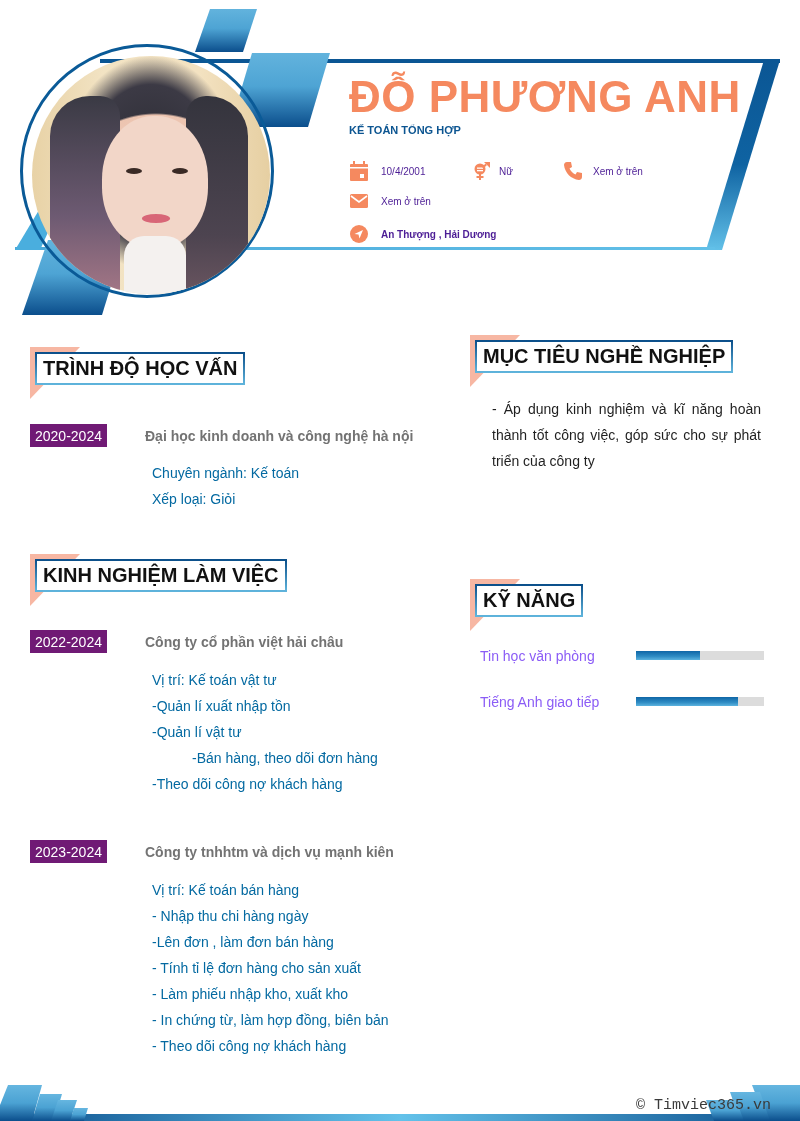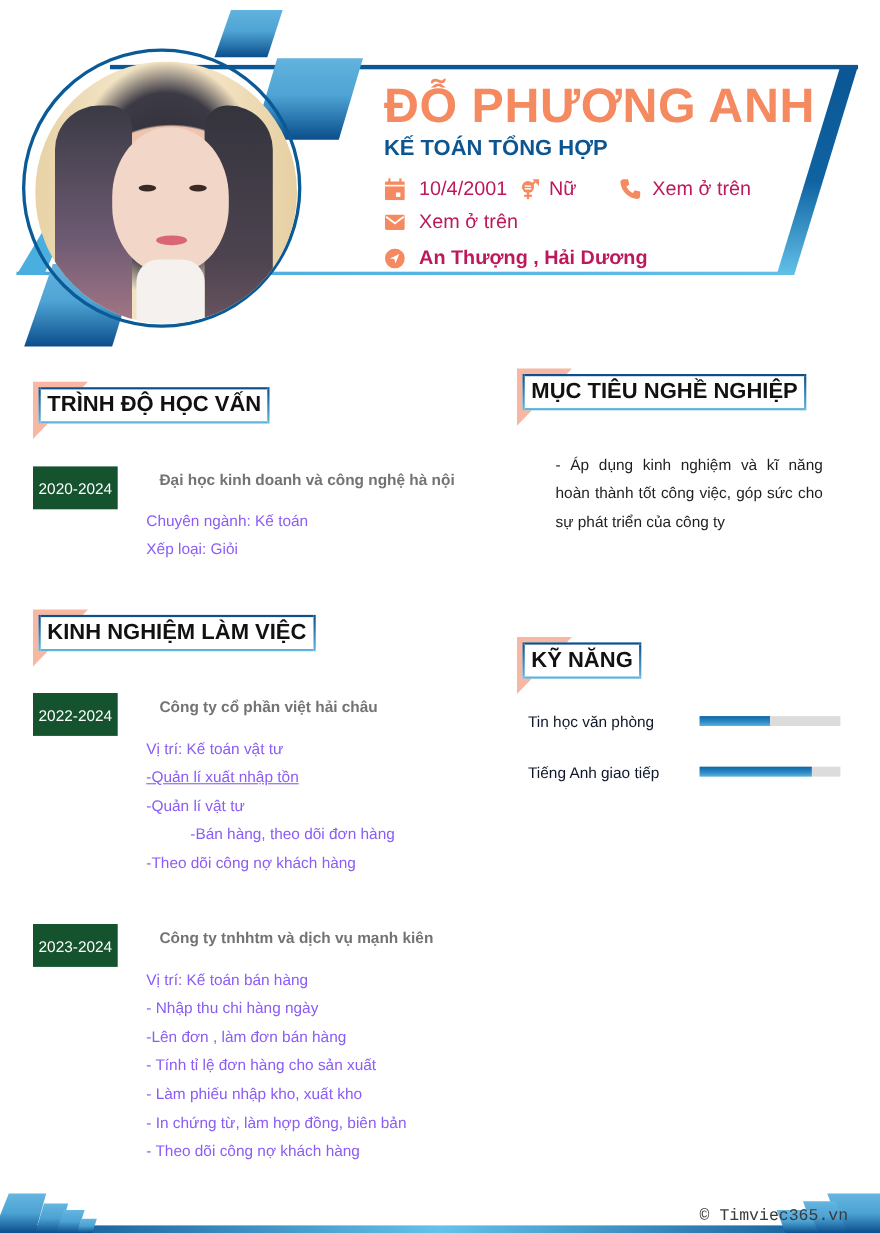"KẾ TOÁN TỔNG HỢP" .job { font-size: 20px -> 11px }
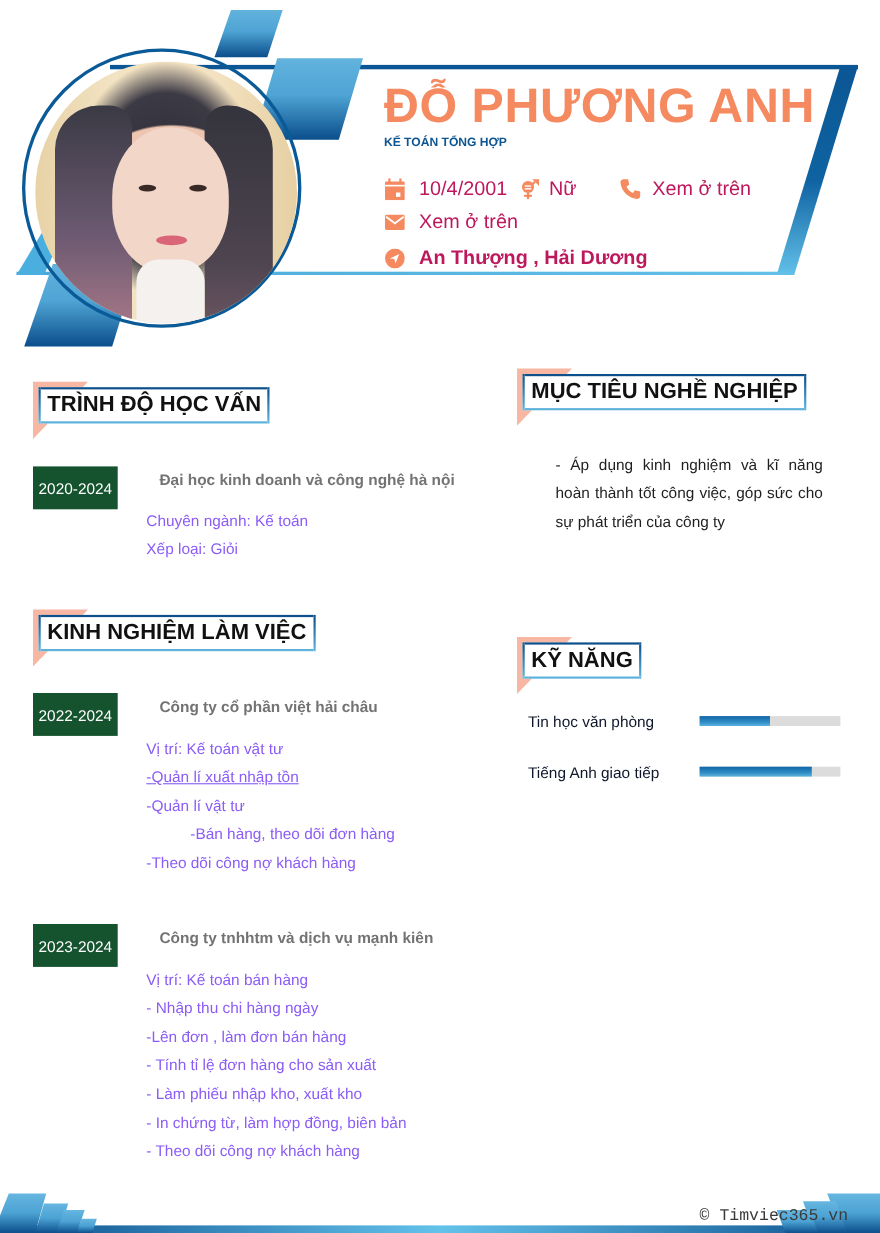"10/4/2001" .info-row { color: #be185d -> #4c1d95; font-size: 18px -> 10px }
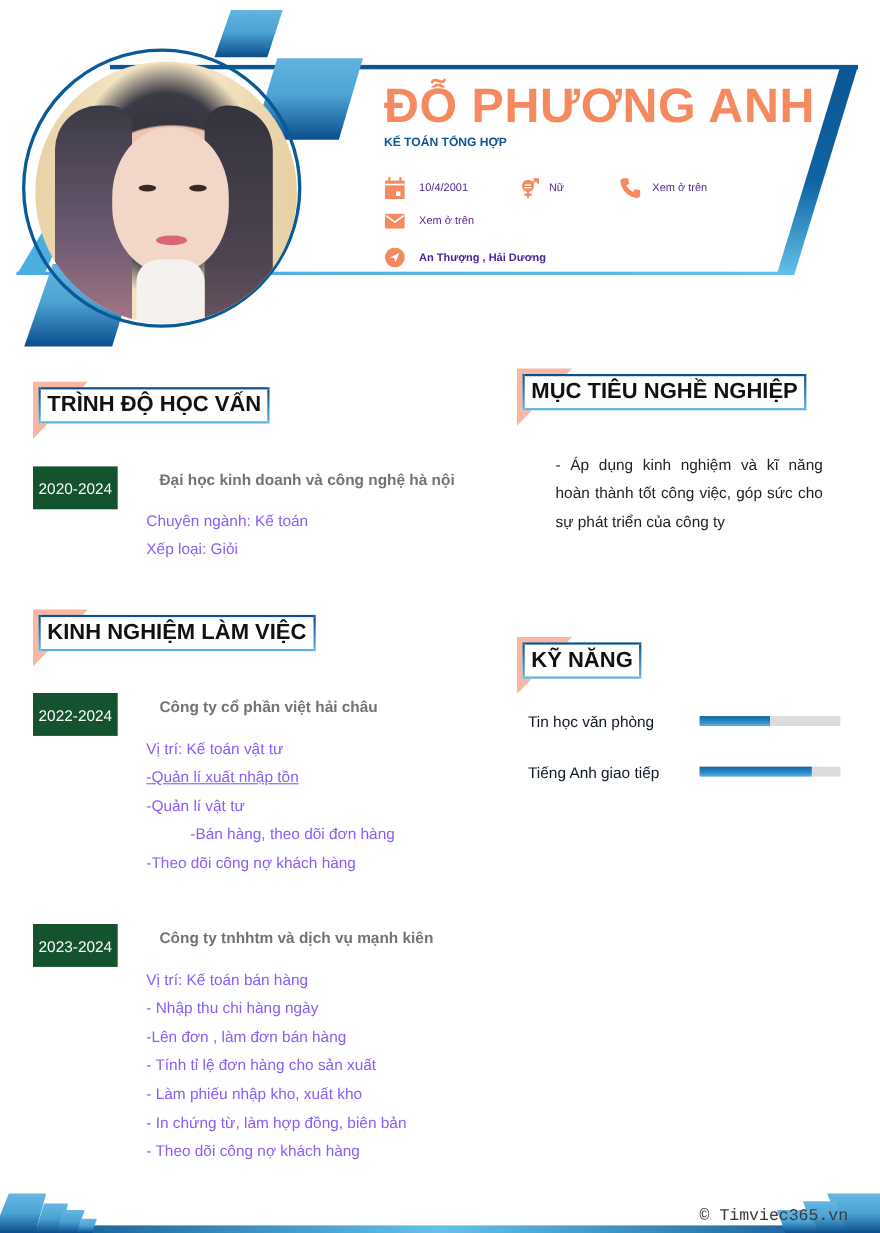"- Áp dụng kinh nghiệm" .obj p { margin: 16px -> 3px }
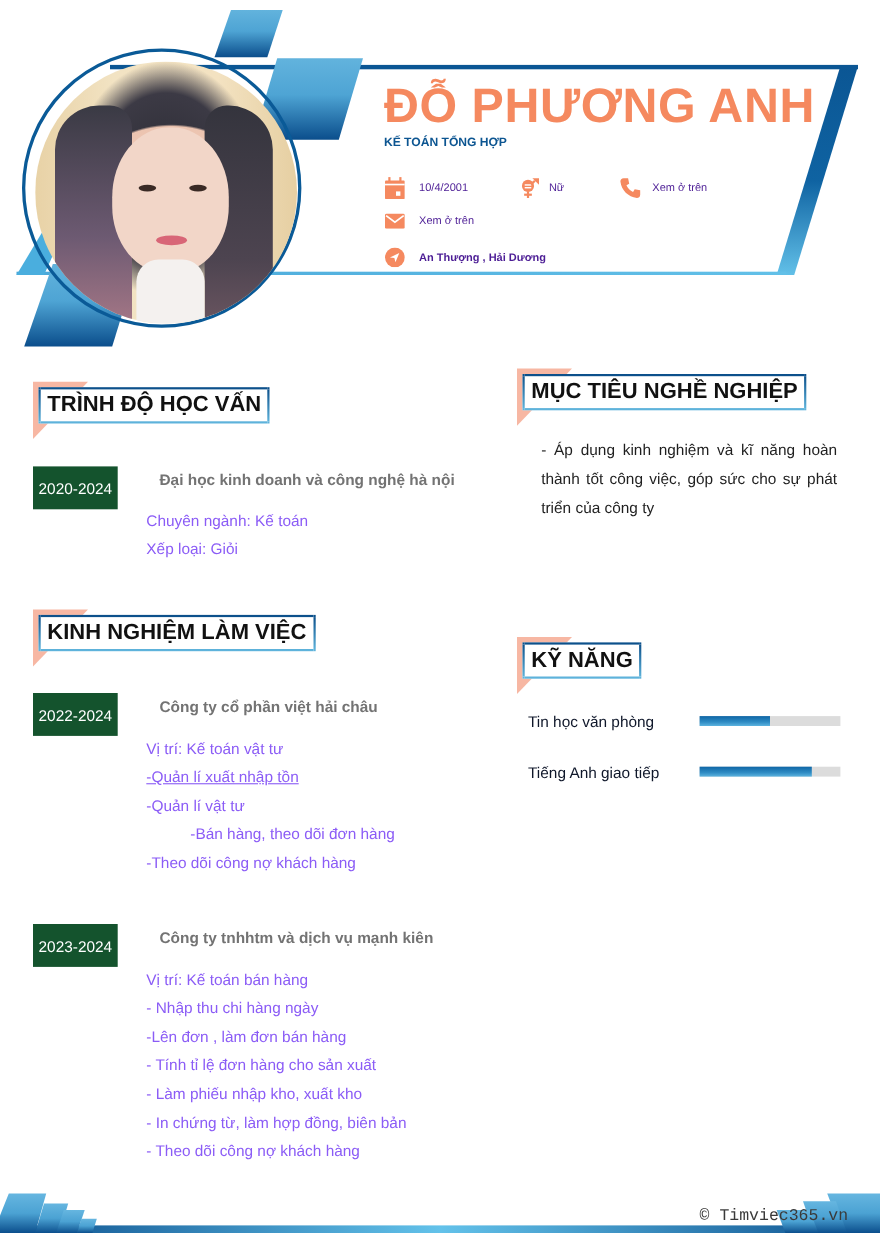"2020-2024" .badge { background: #14532d -> #701a75; height: 39px -> 23px }
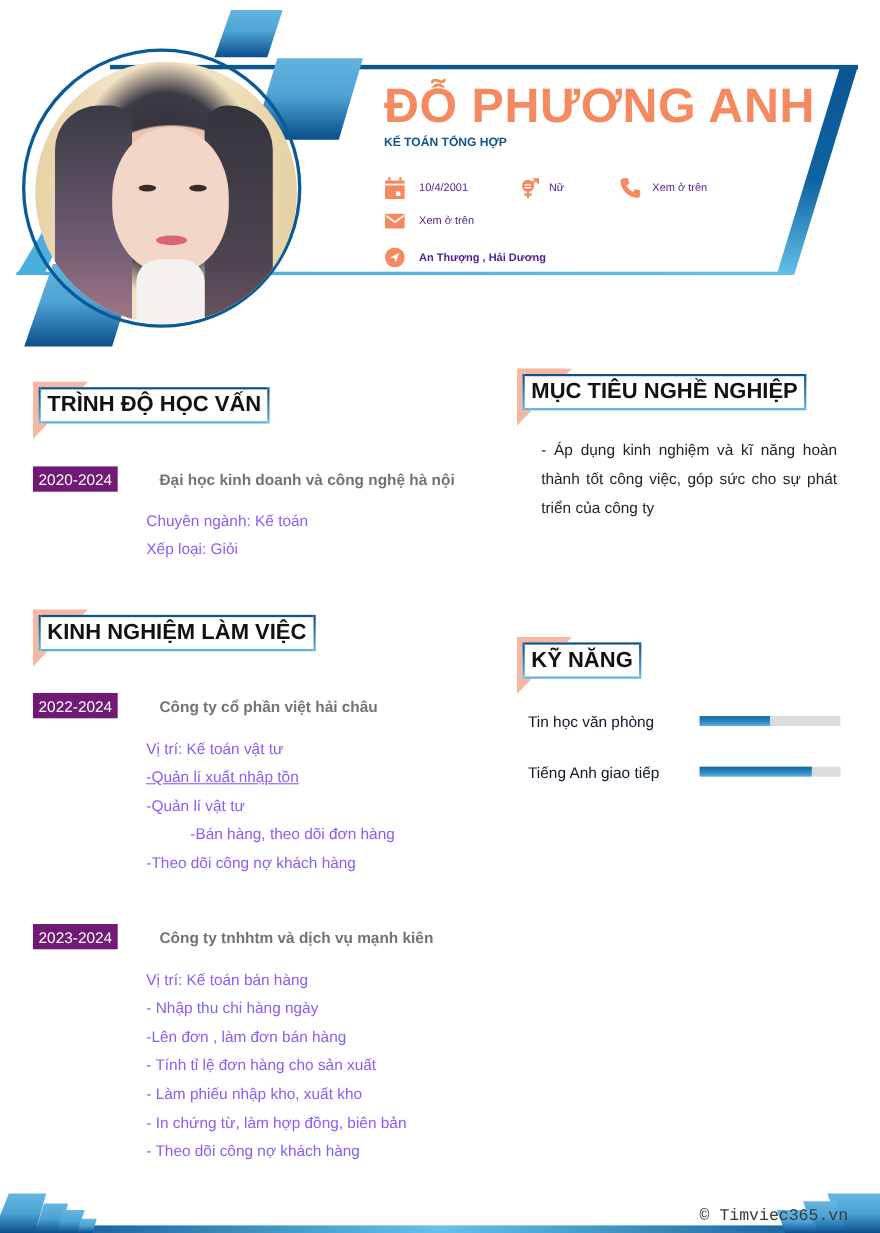"Chuyên ngành: Kế toán" .line { color: #8b5cf6 -> #0369a1; left: 133px -> 152px }
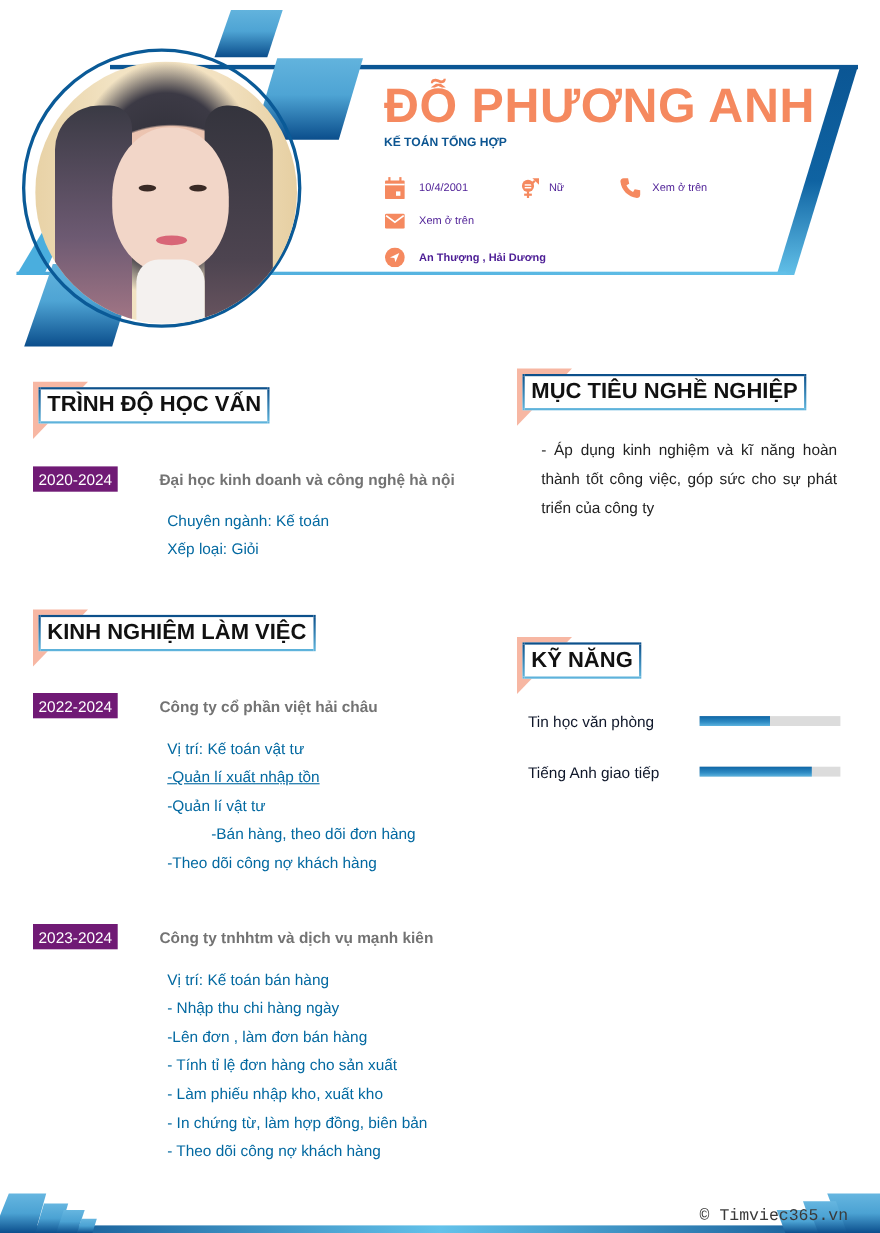"Tin học văn phòng" .skill-label { color: #0f172a -> #8b5cf6 }
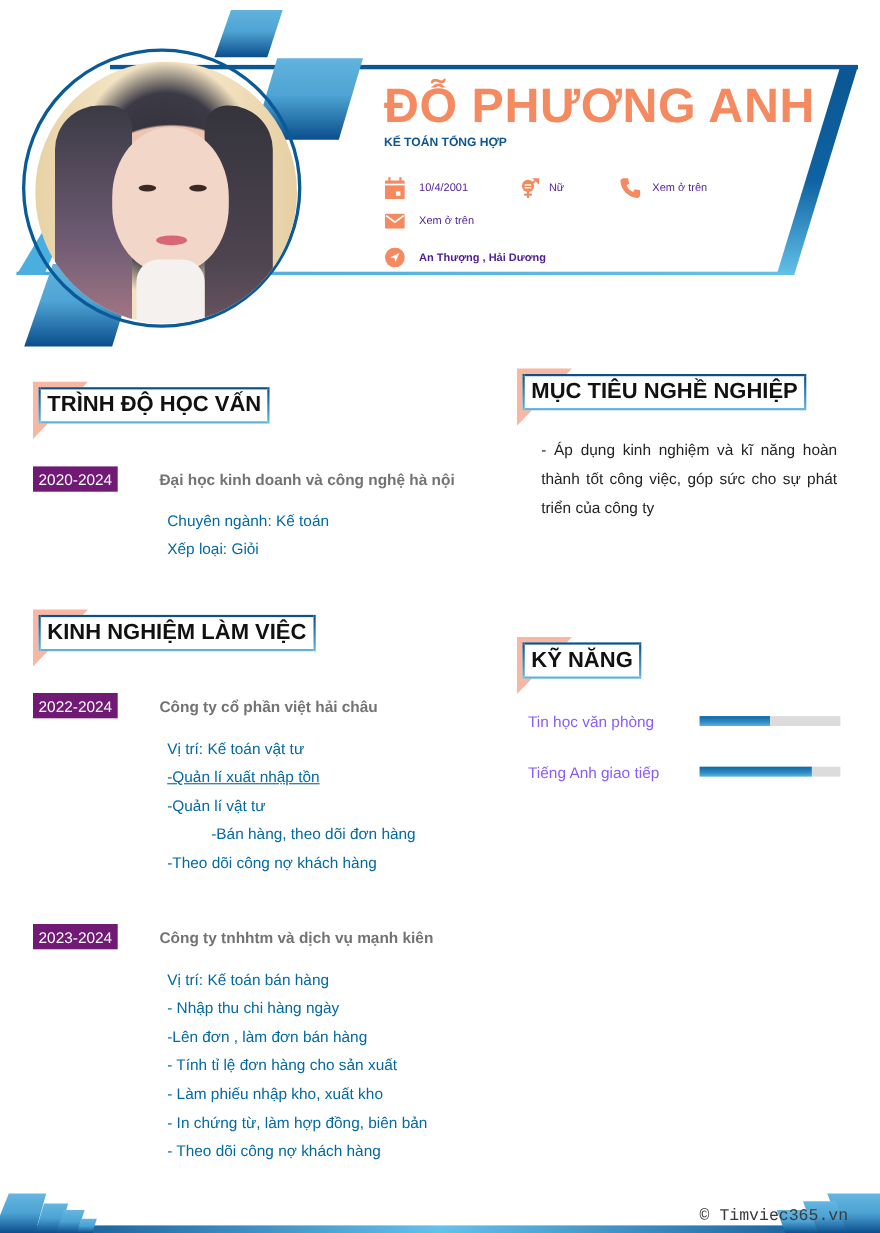"-Quản lí xuất nhập tồn" div.line { text-decoration: underline -> none }
